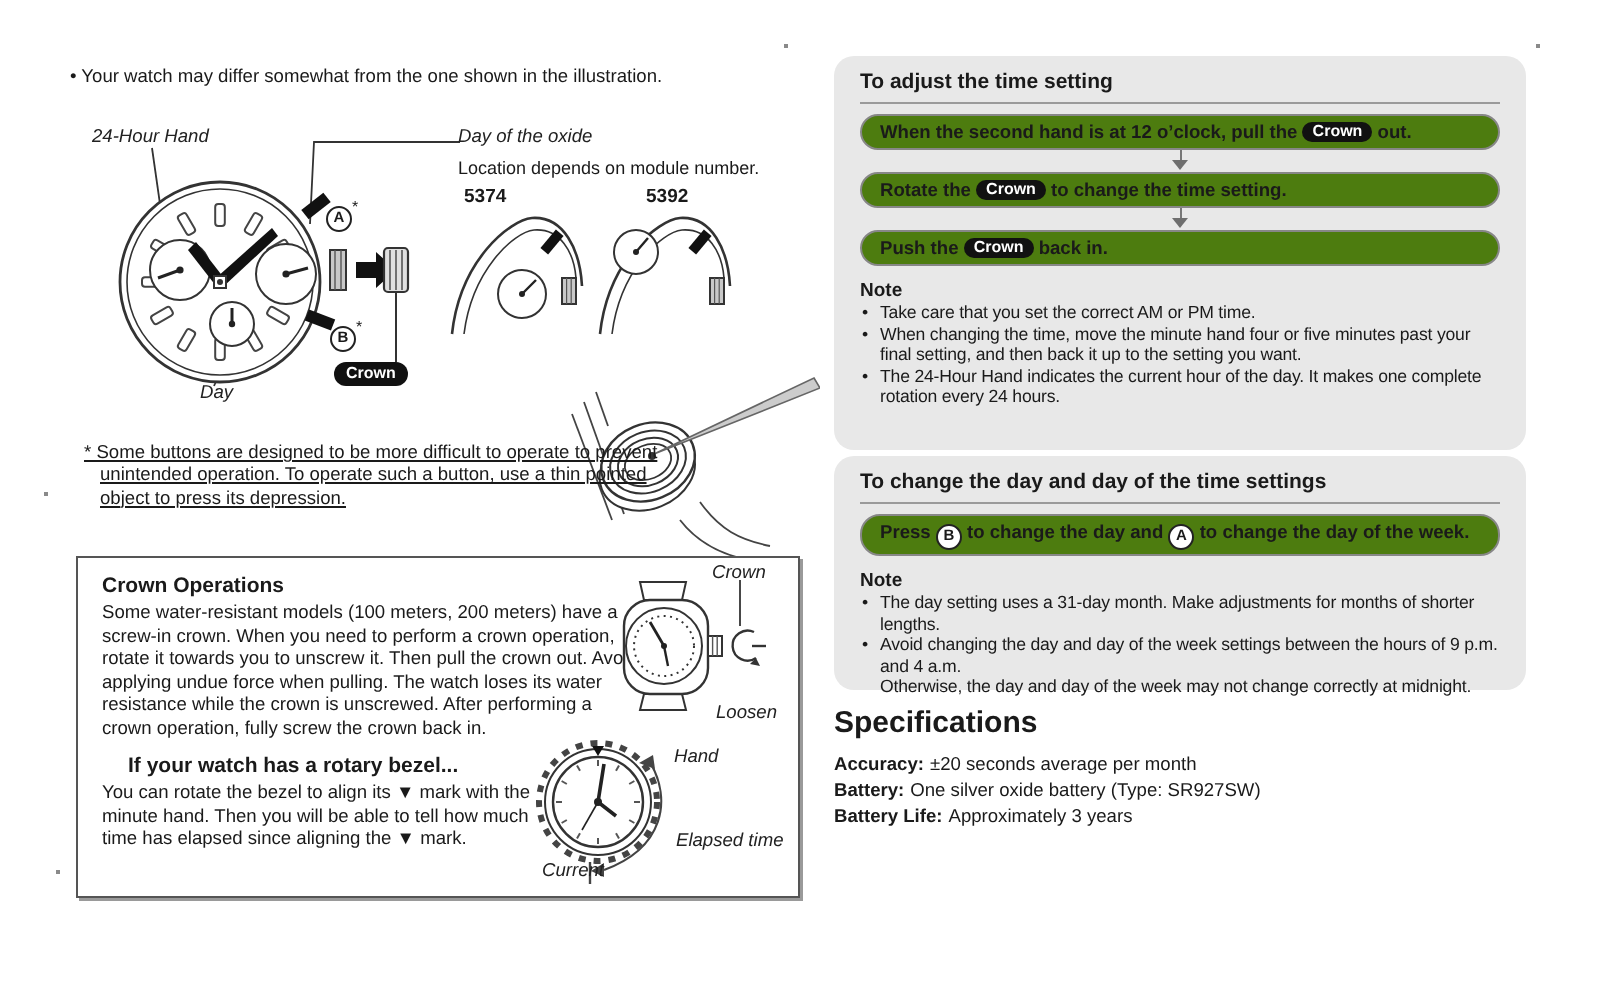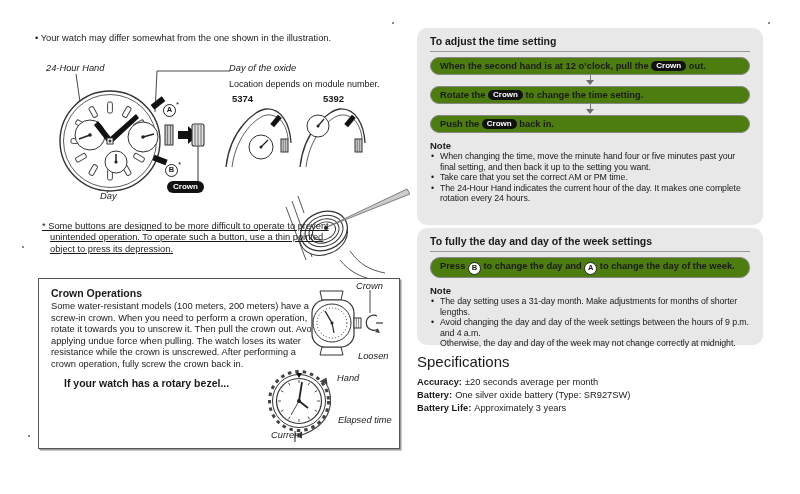"When changing the time, move" div.note-item { order: before "Take care that you set" -> after "Take care that you set" }
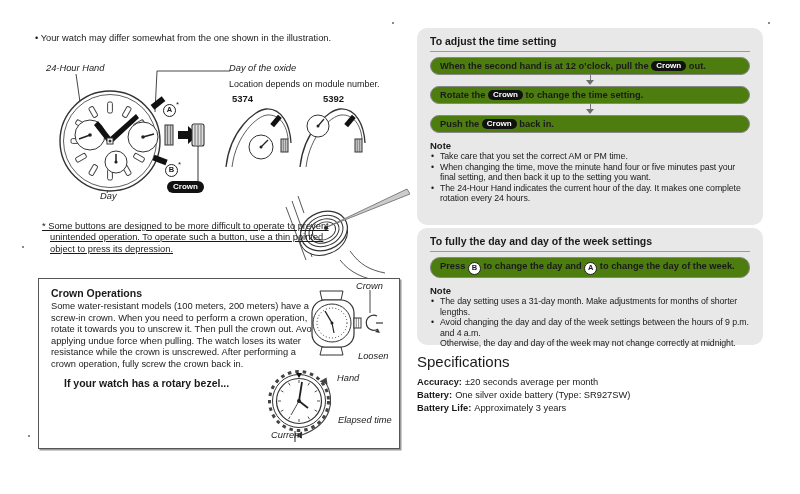"To fully the day and" div.panel-title { text: fully the day and day of the week -> change the day and day of the time }
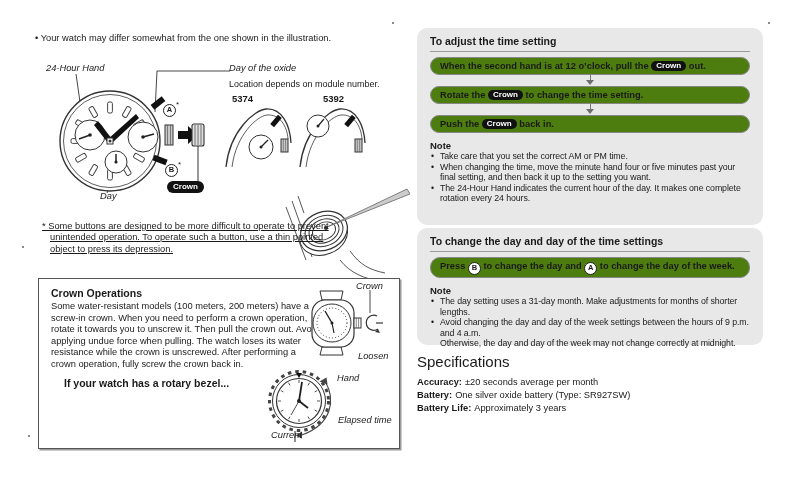"Specifications" .specs-title { font-weight: normal -> bold }
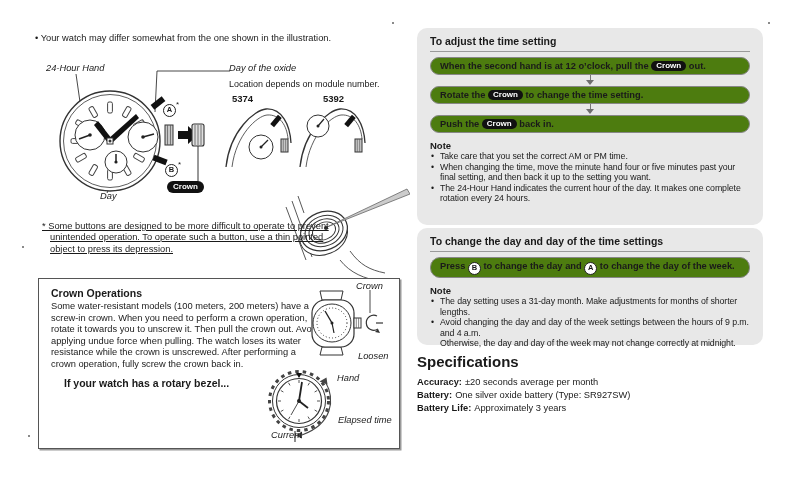"You can rotate the bezel" div.rotary-body { html: none -> <div>You can rotate the bezel to align its ▼ mark with the minute hand. Then you will be able to tell how much time has elapsed since aligning the ▼ mark.</div> }
